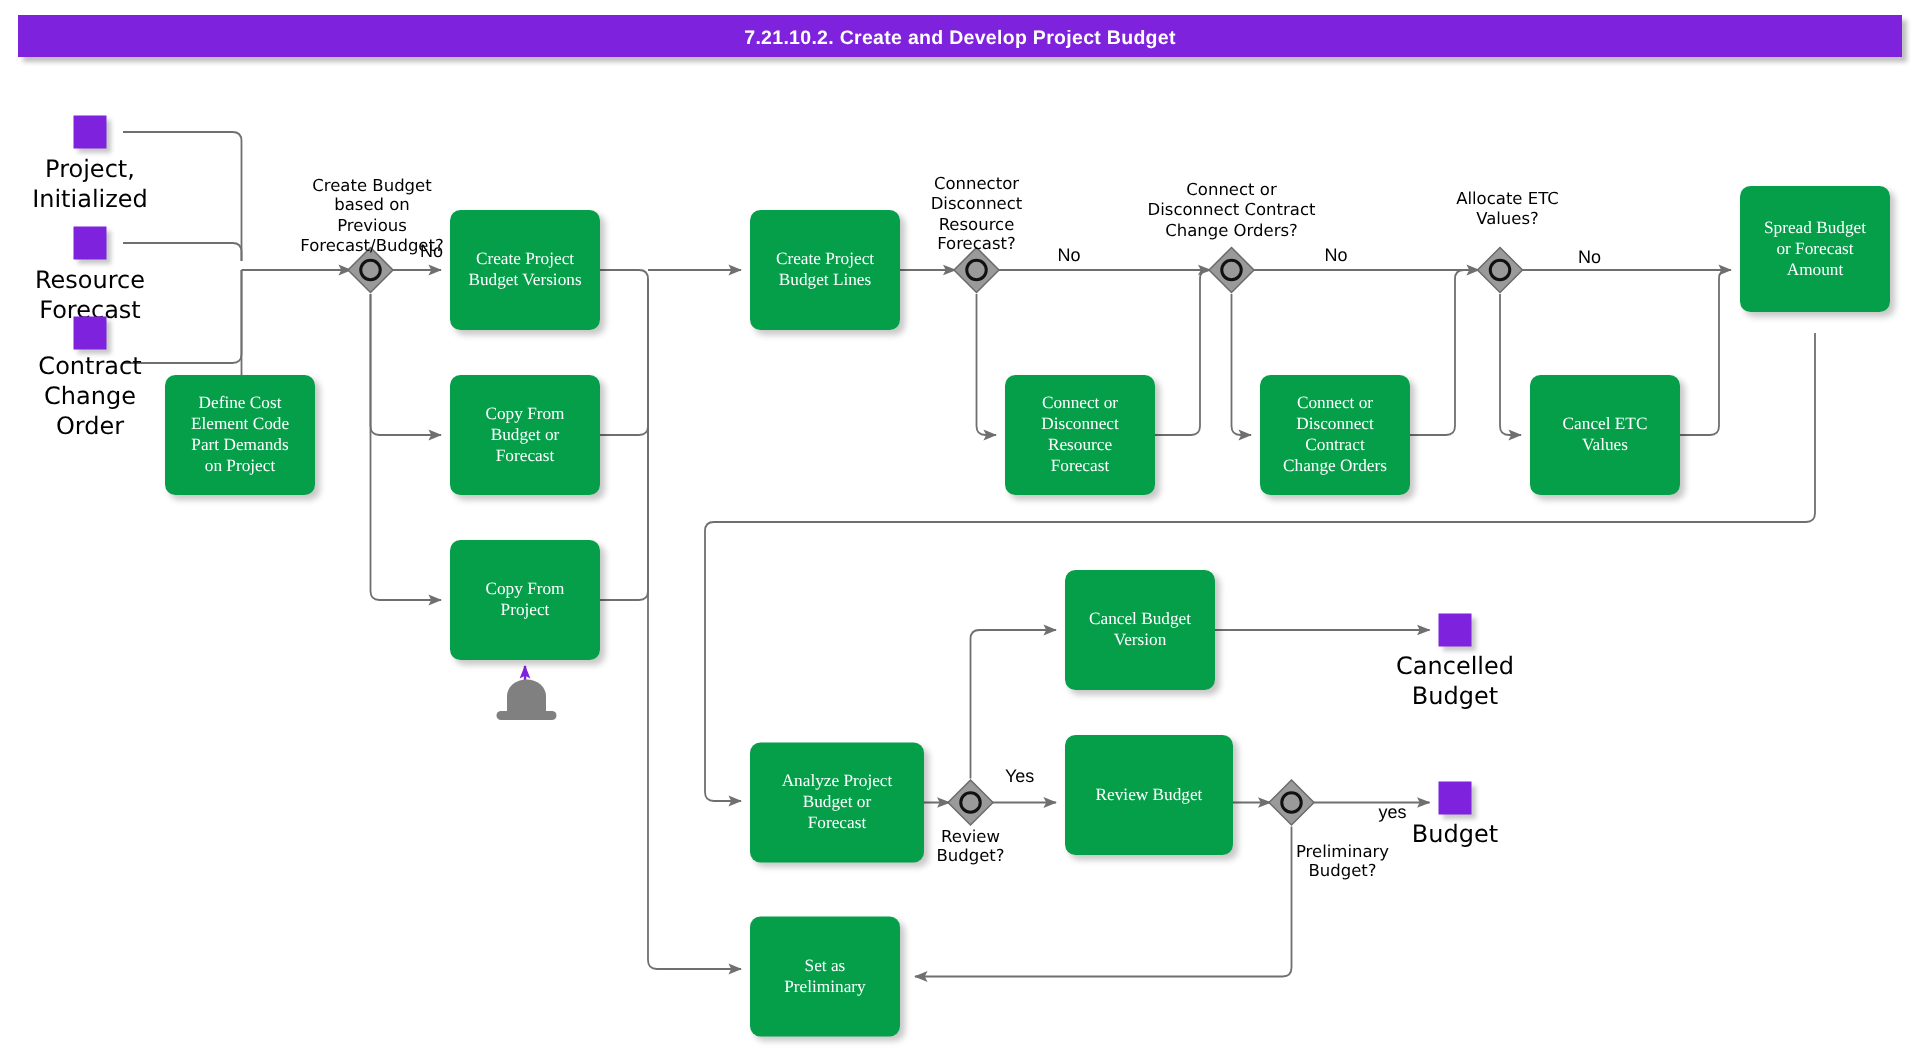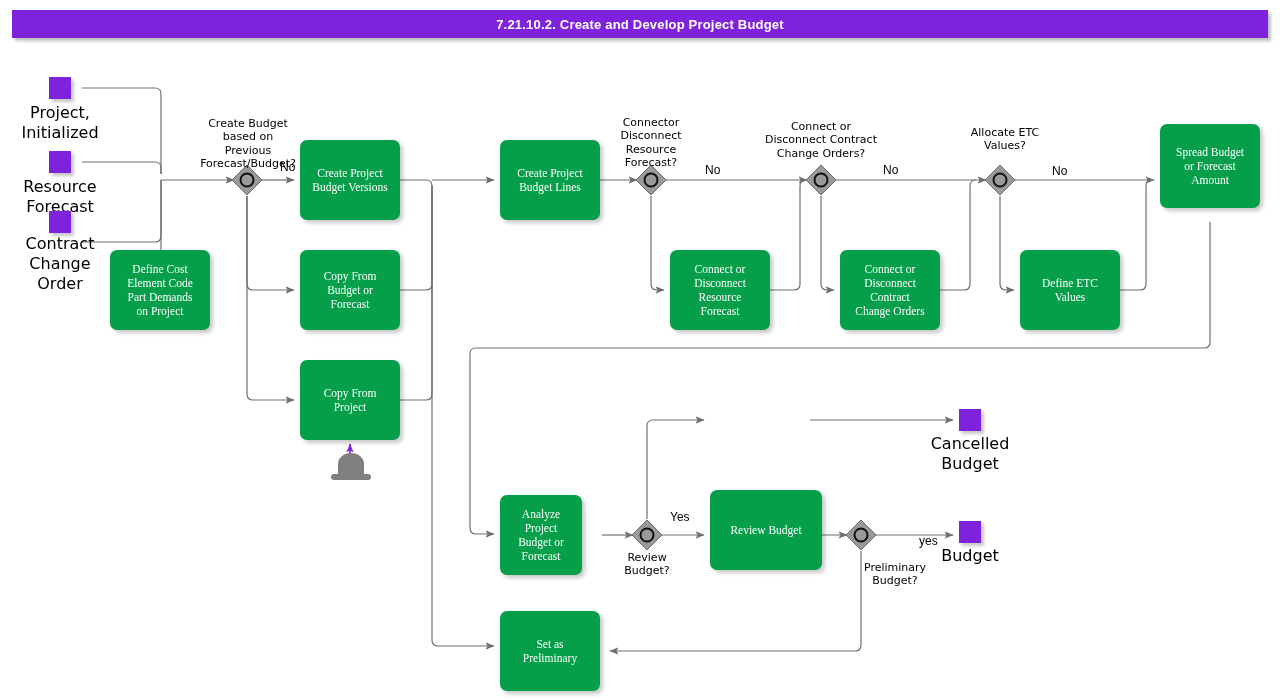"Define ETC" div.task { text: Define -> Cancel }
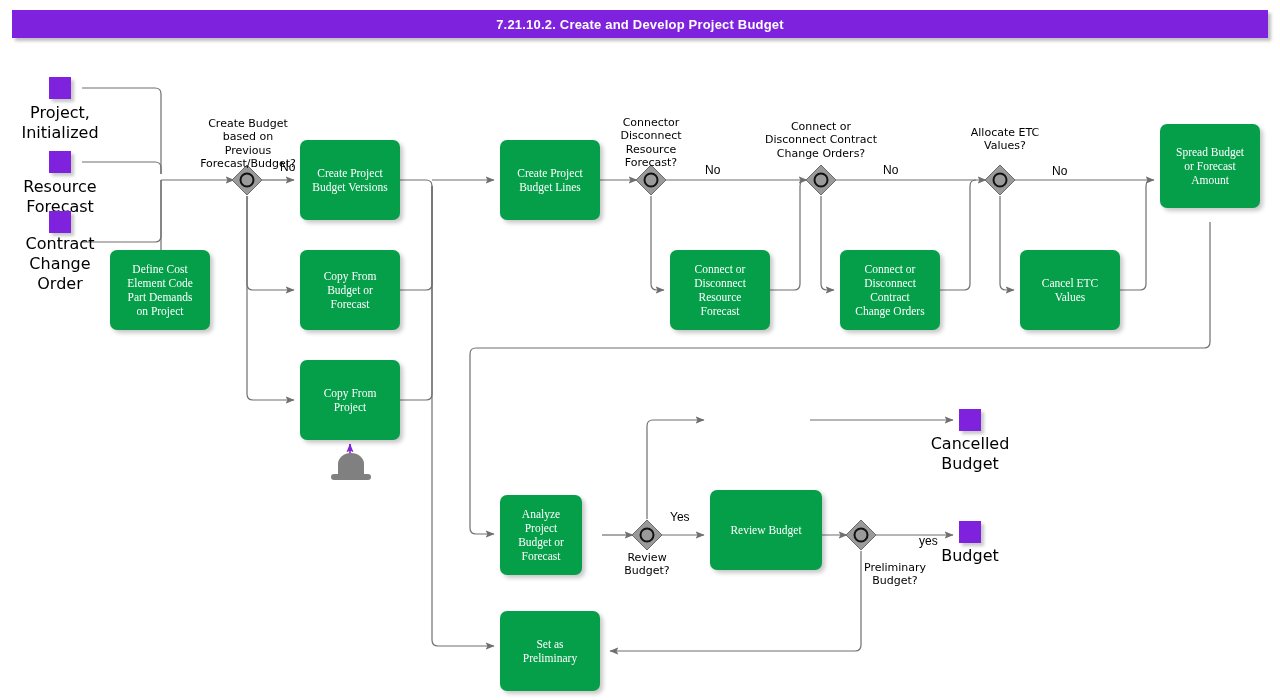"Cancel Budget" div.task { html: none -> <div>Cancel Budget Version</div> }
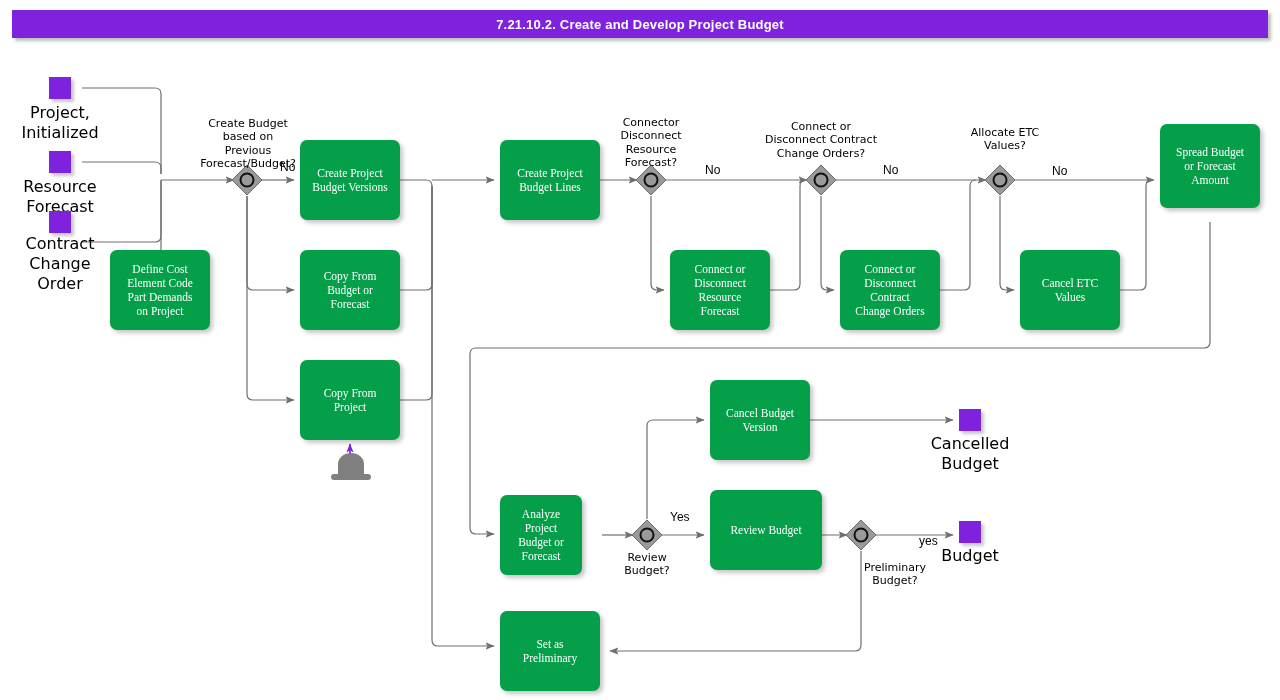"Analyze Project" div.task { width: 82px -> 116px }
